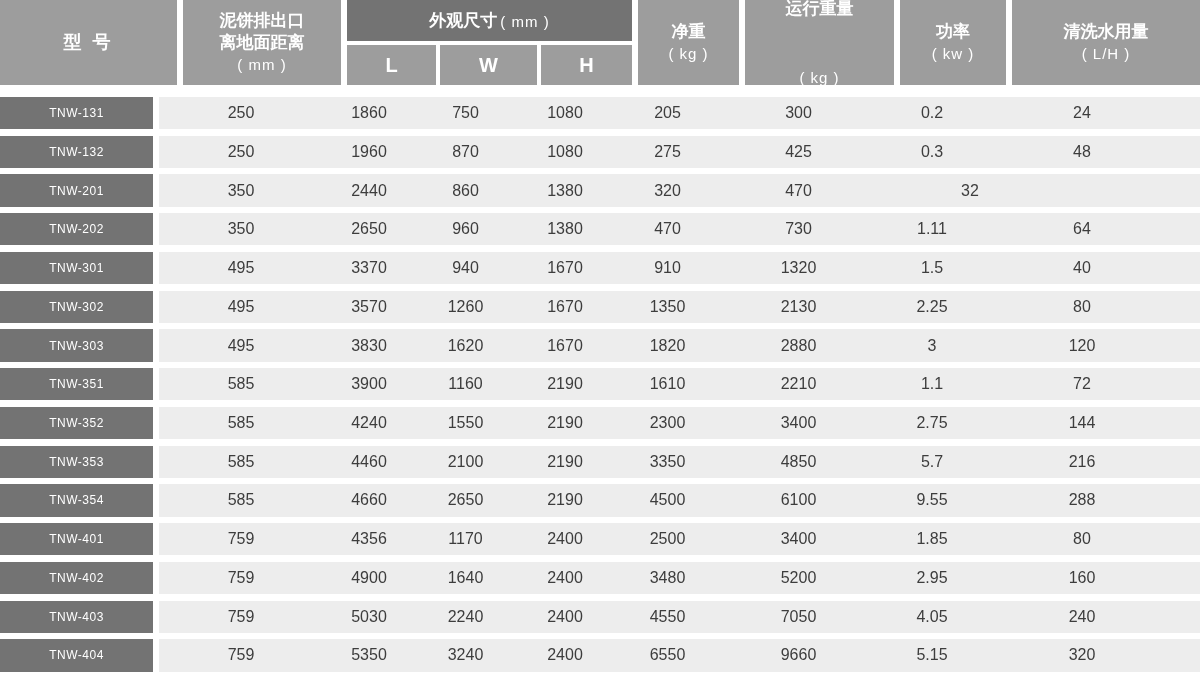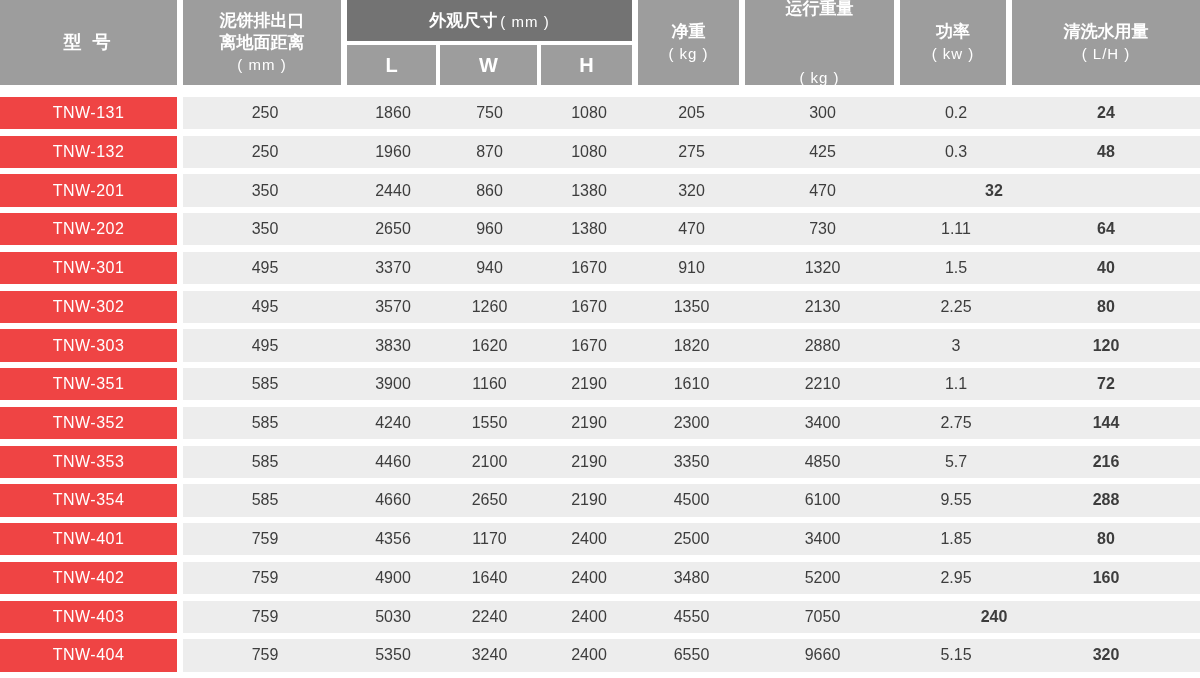"TNW-131" .model-cell { background: #ef4444 -> #737373; font-size: 16px -> 12px; width: 177px -> 153px }
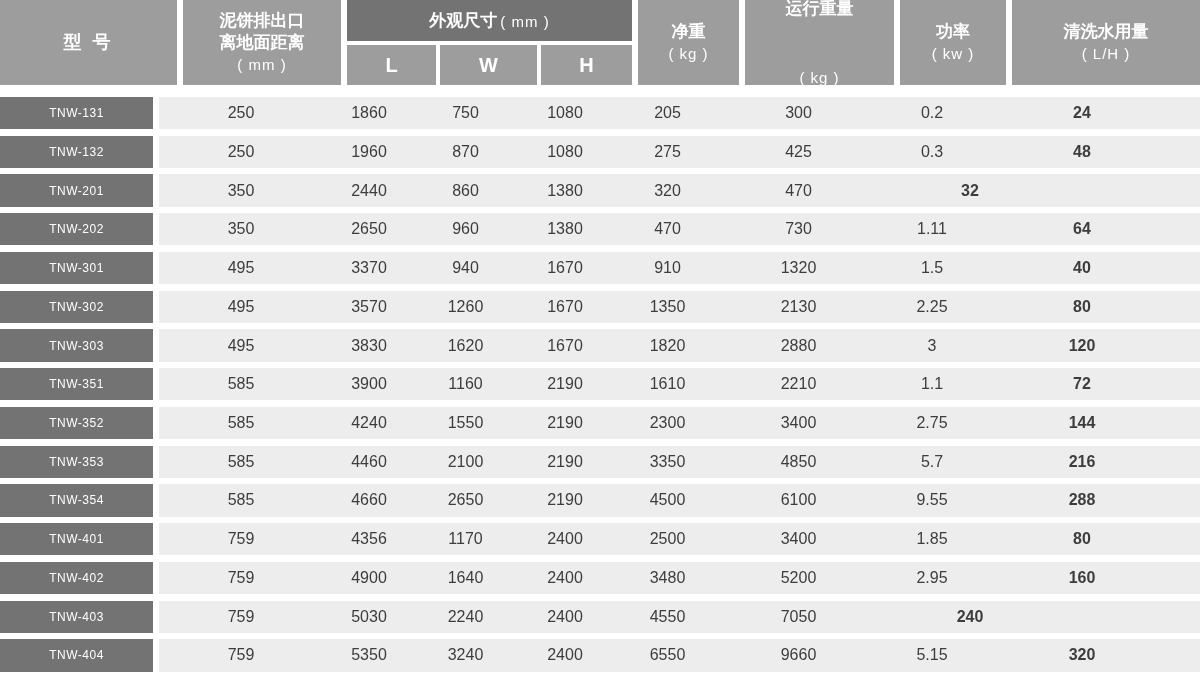"24" .col-wash { font-weight: bold -> none }
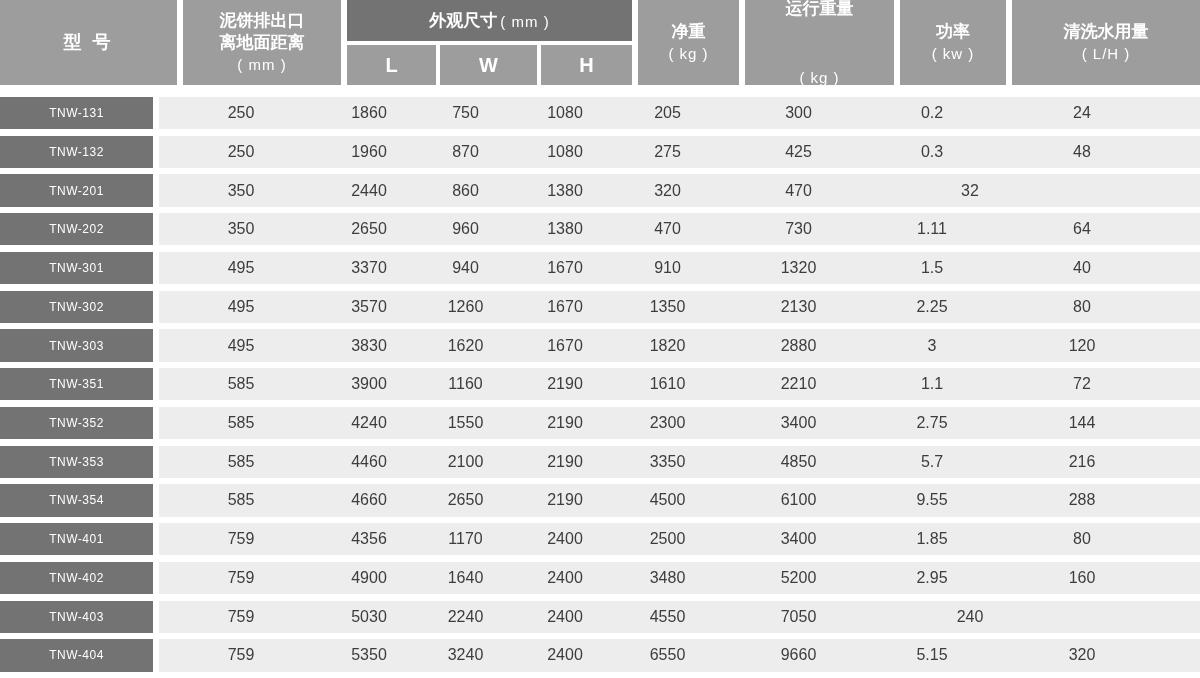"4.05" div.cell { html: none -> <div>4.05</div> }
